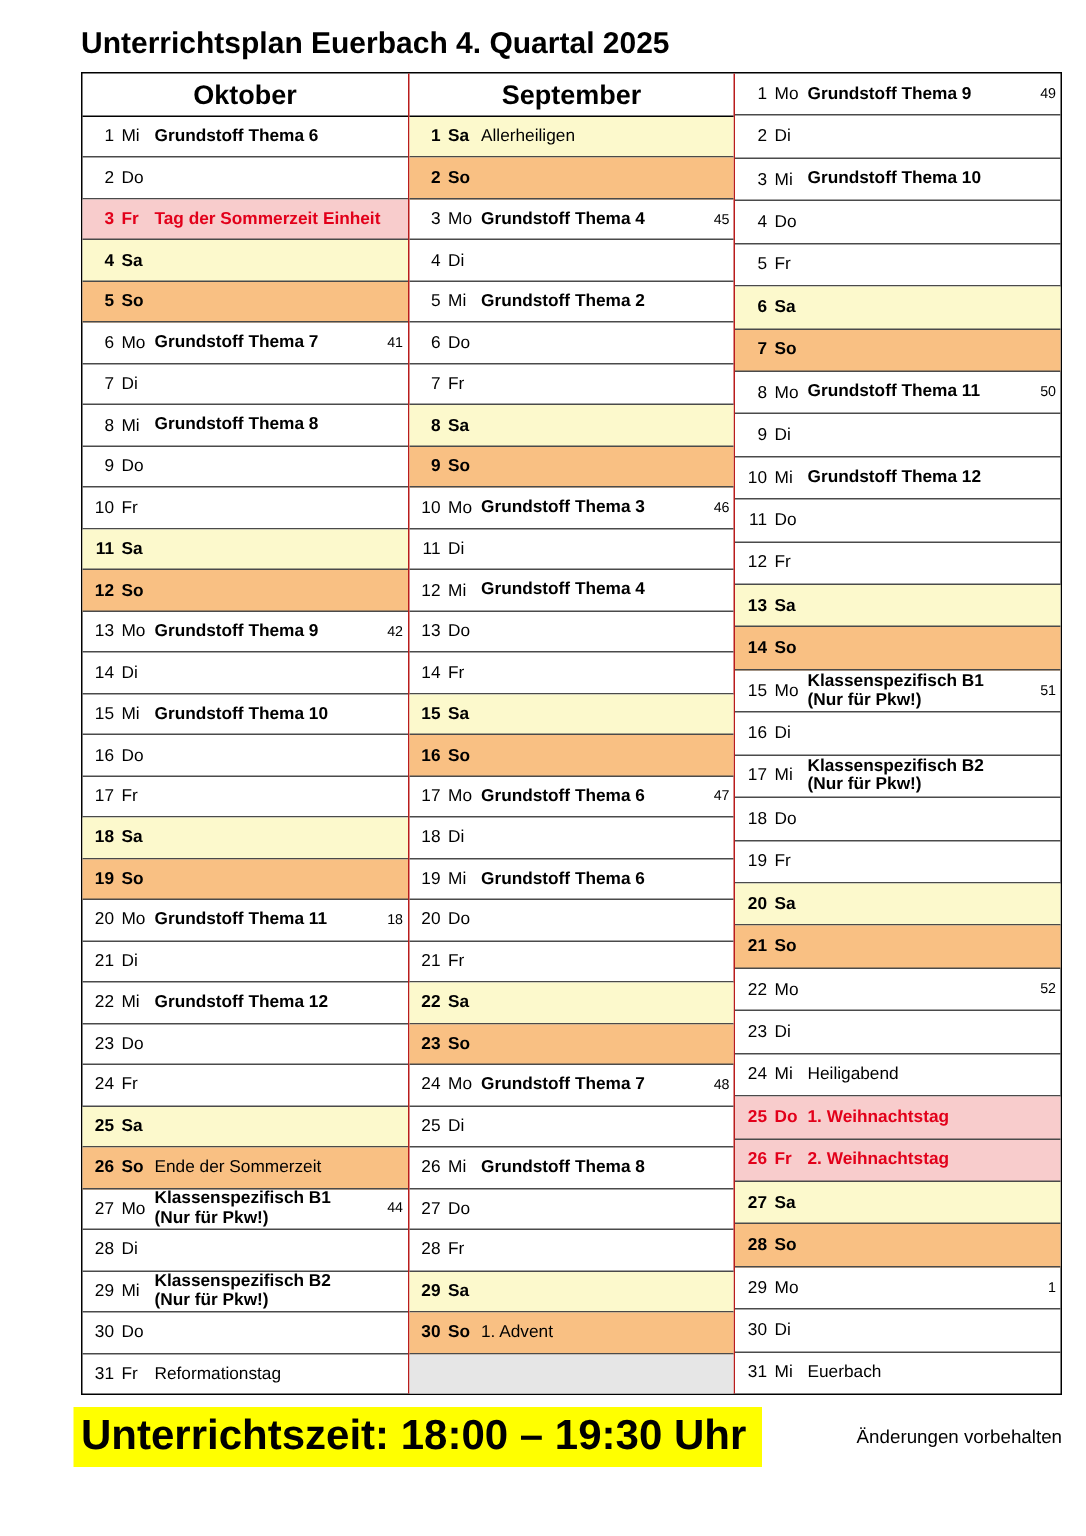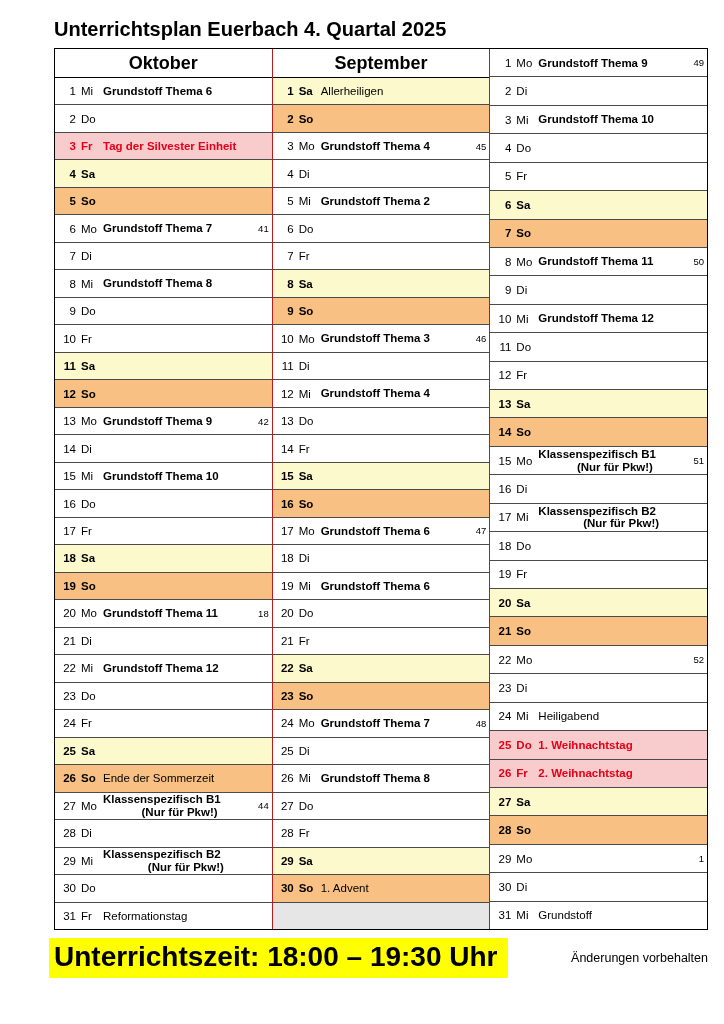"Tag der Silvester Einheit" div.desc { text: Silvester -> Sommerzeit }
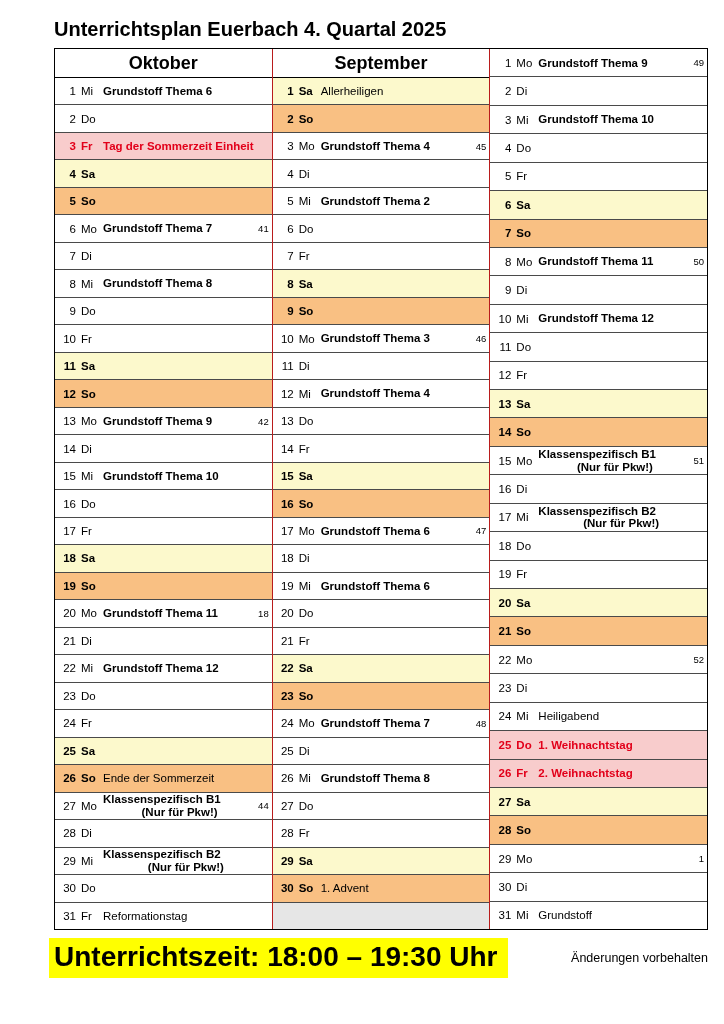"(Nur für Pkw!)" .desc .l2 { text-align: center -> none }
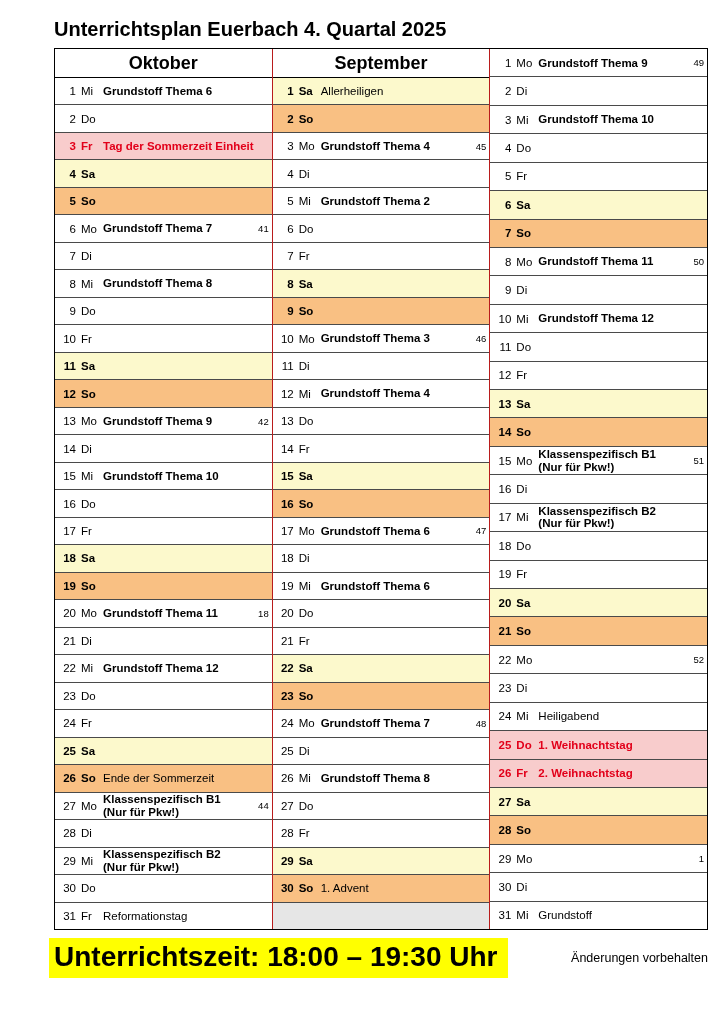"Grundstoff" div.desc { text: Grundstoff -> Euerbach }
